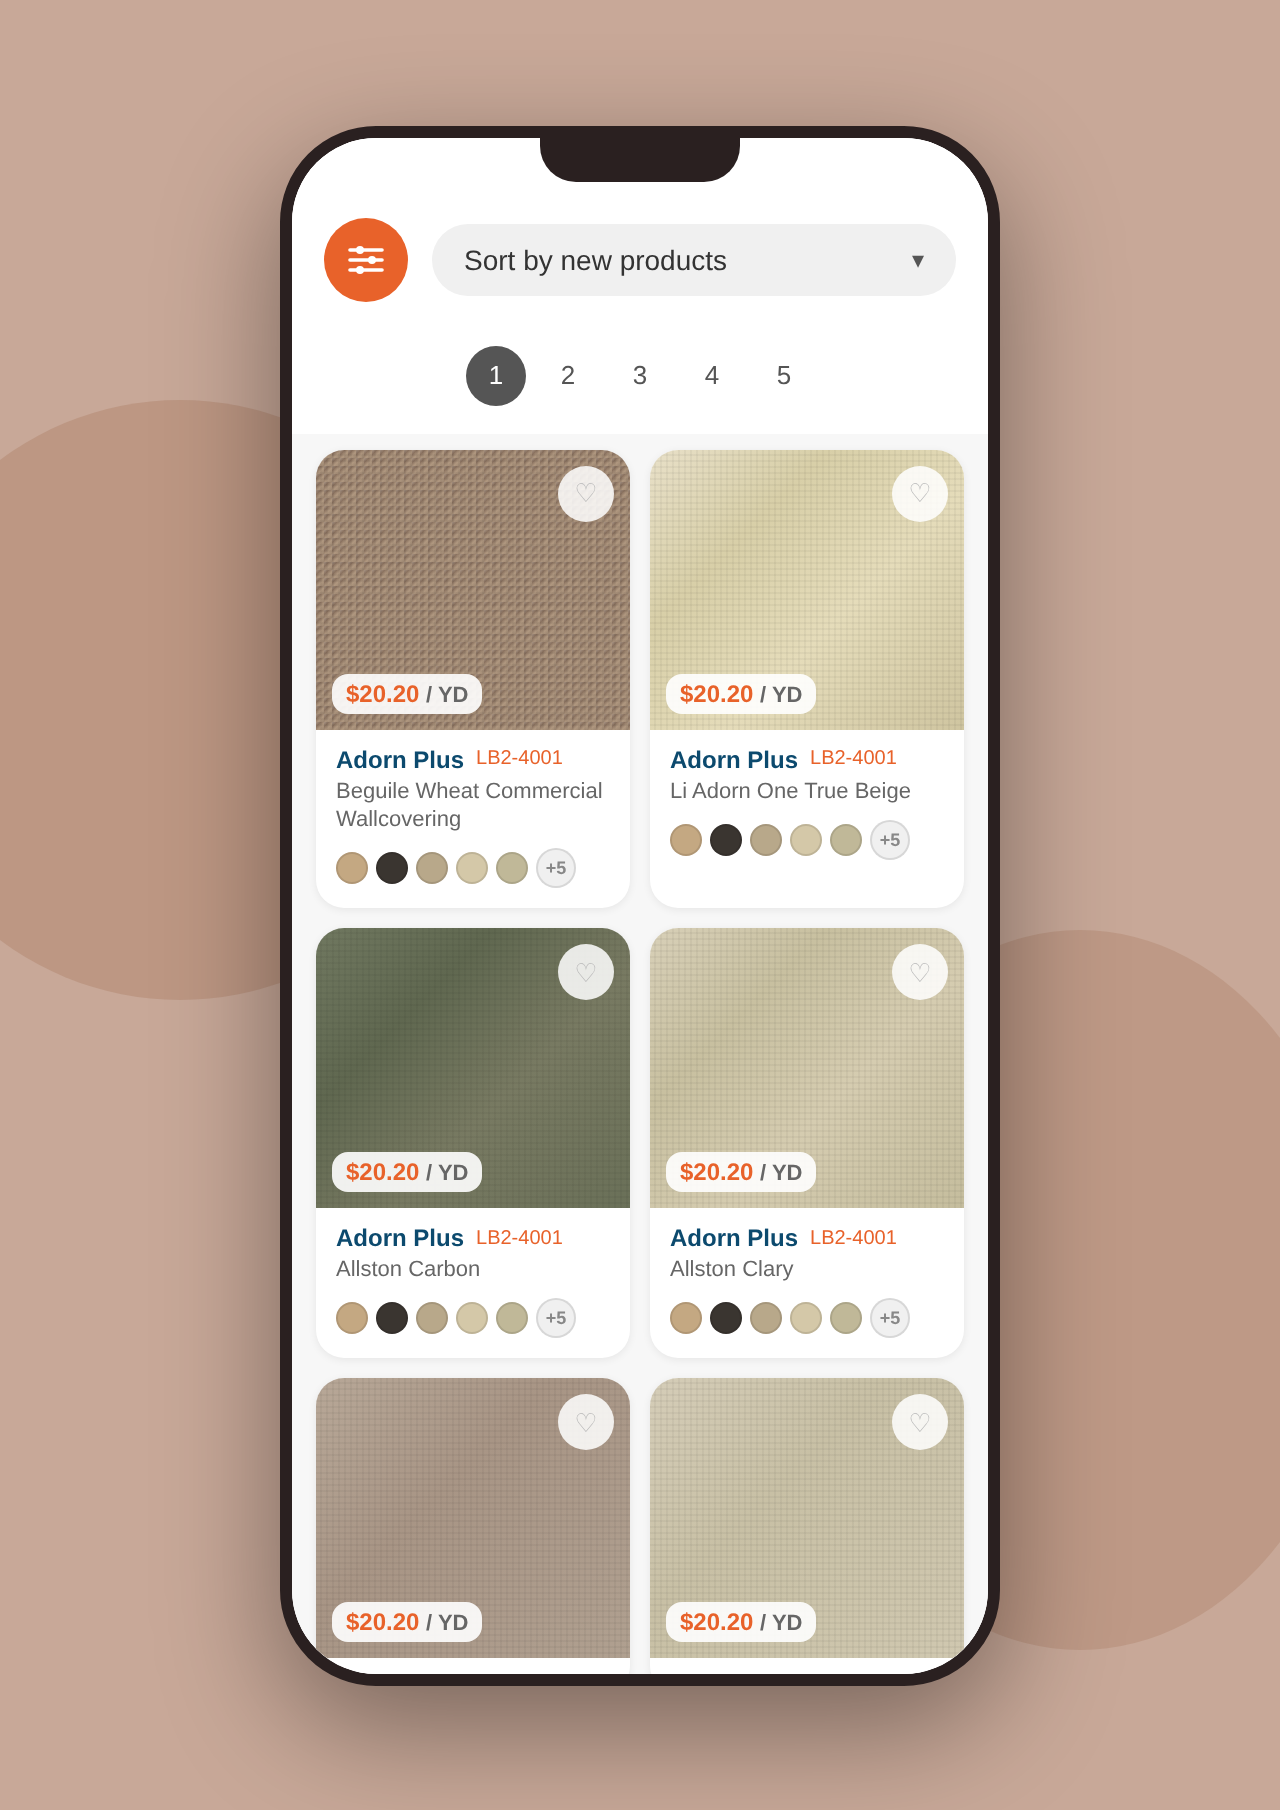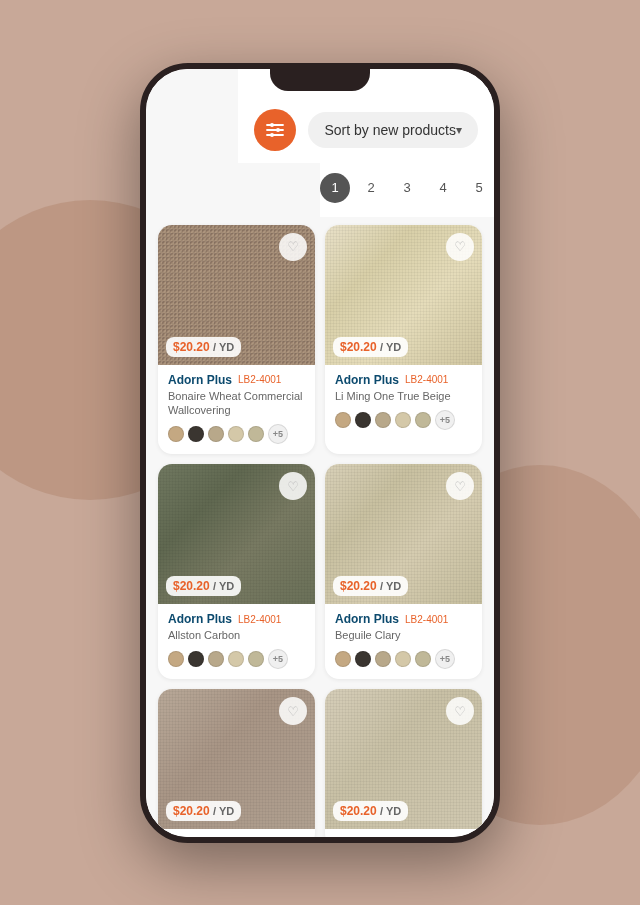"Sort by new products" .screen { align-items: flex-end -> none }
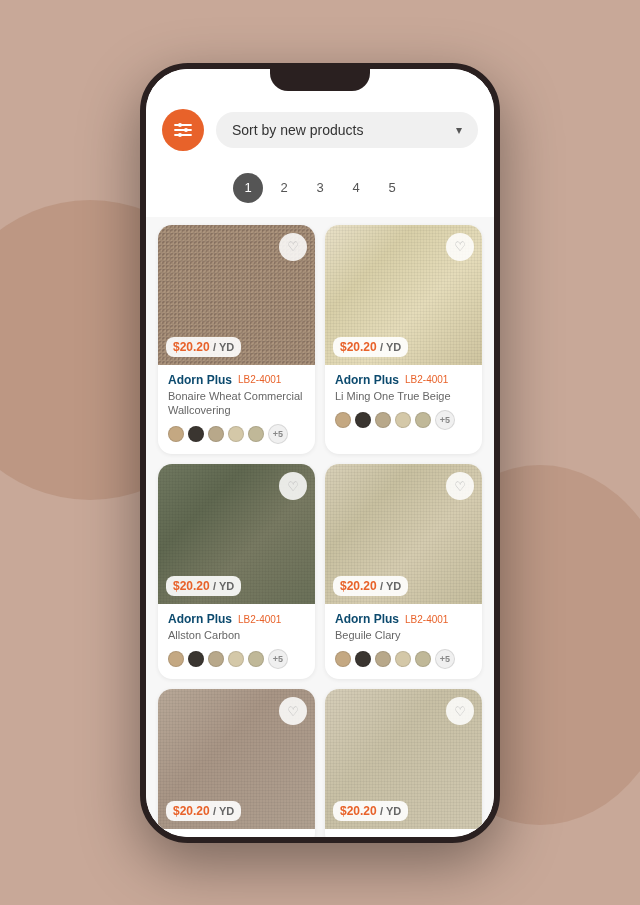"Bonaire Wheat Commercial Wallcovering" div.product-name { text: Bonaire -> Beguile }
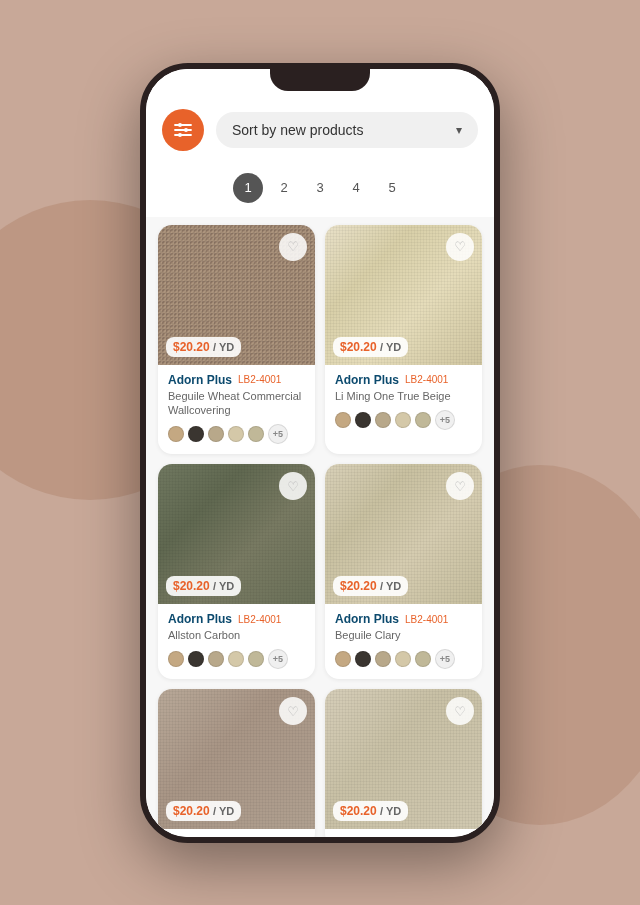"Li Ming One True Beige" div.product-name { text: Ming -> Adorn }
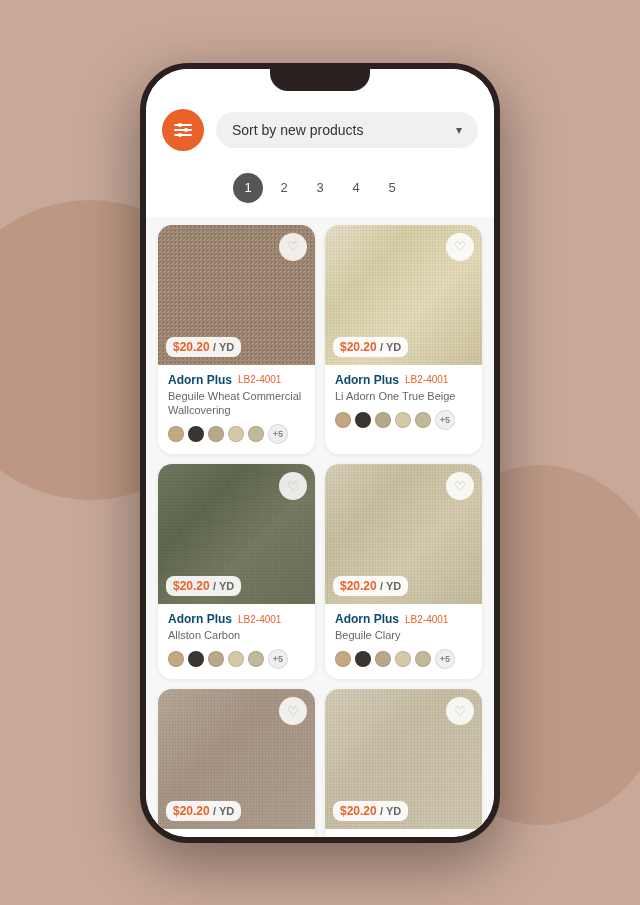"Beguile Clary" div.product-name { text: Beguile -> Allston }
